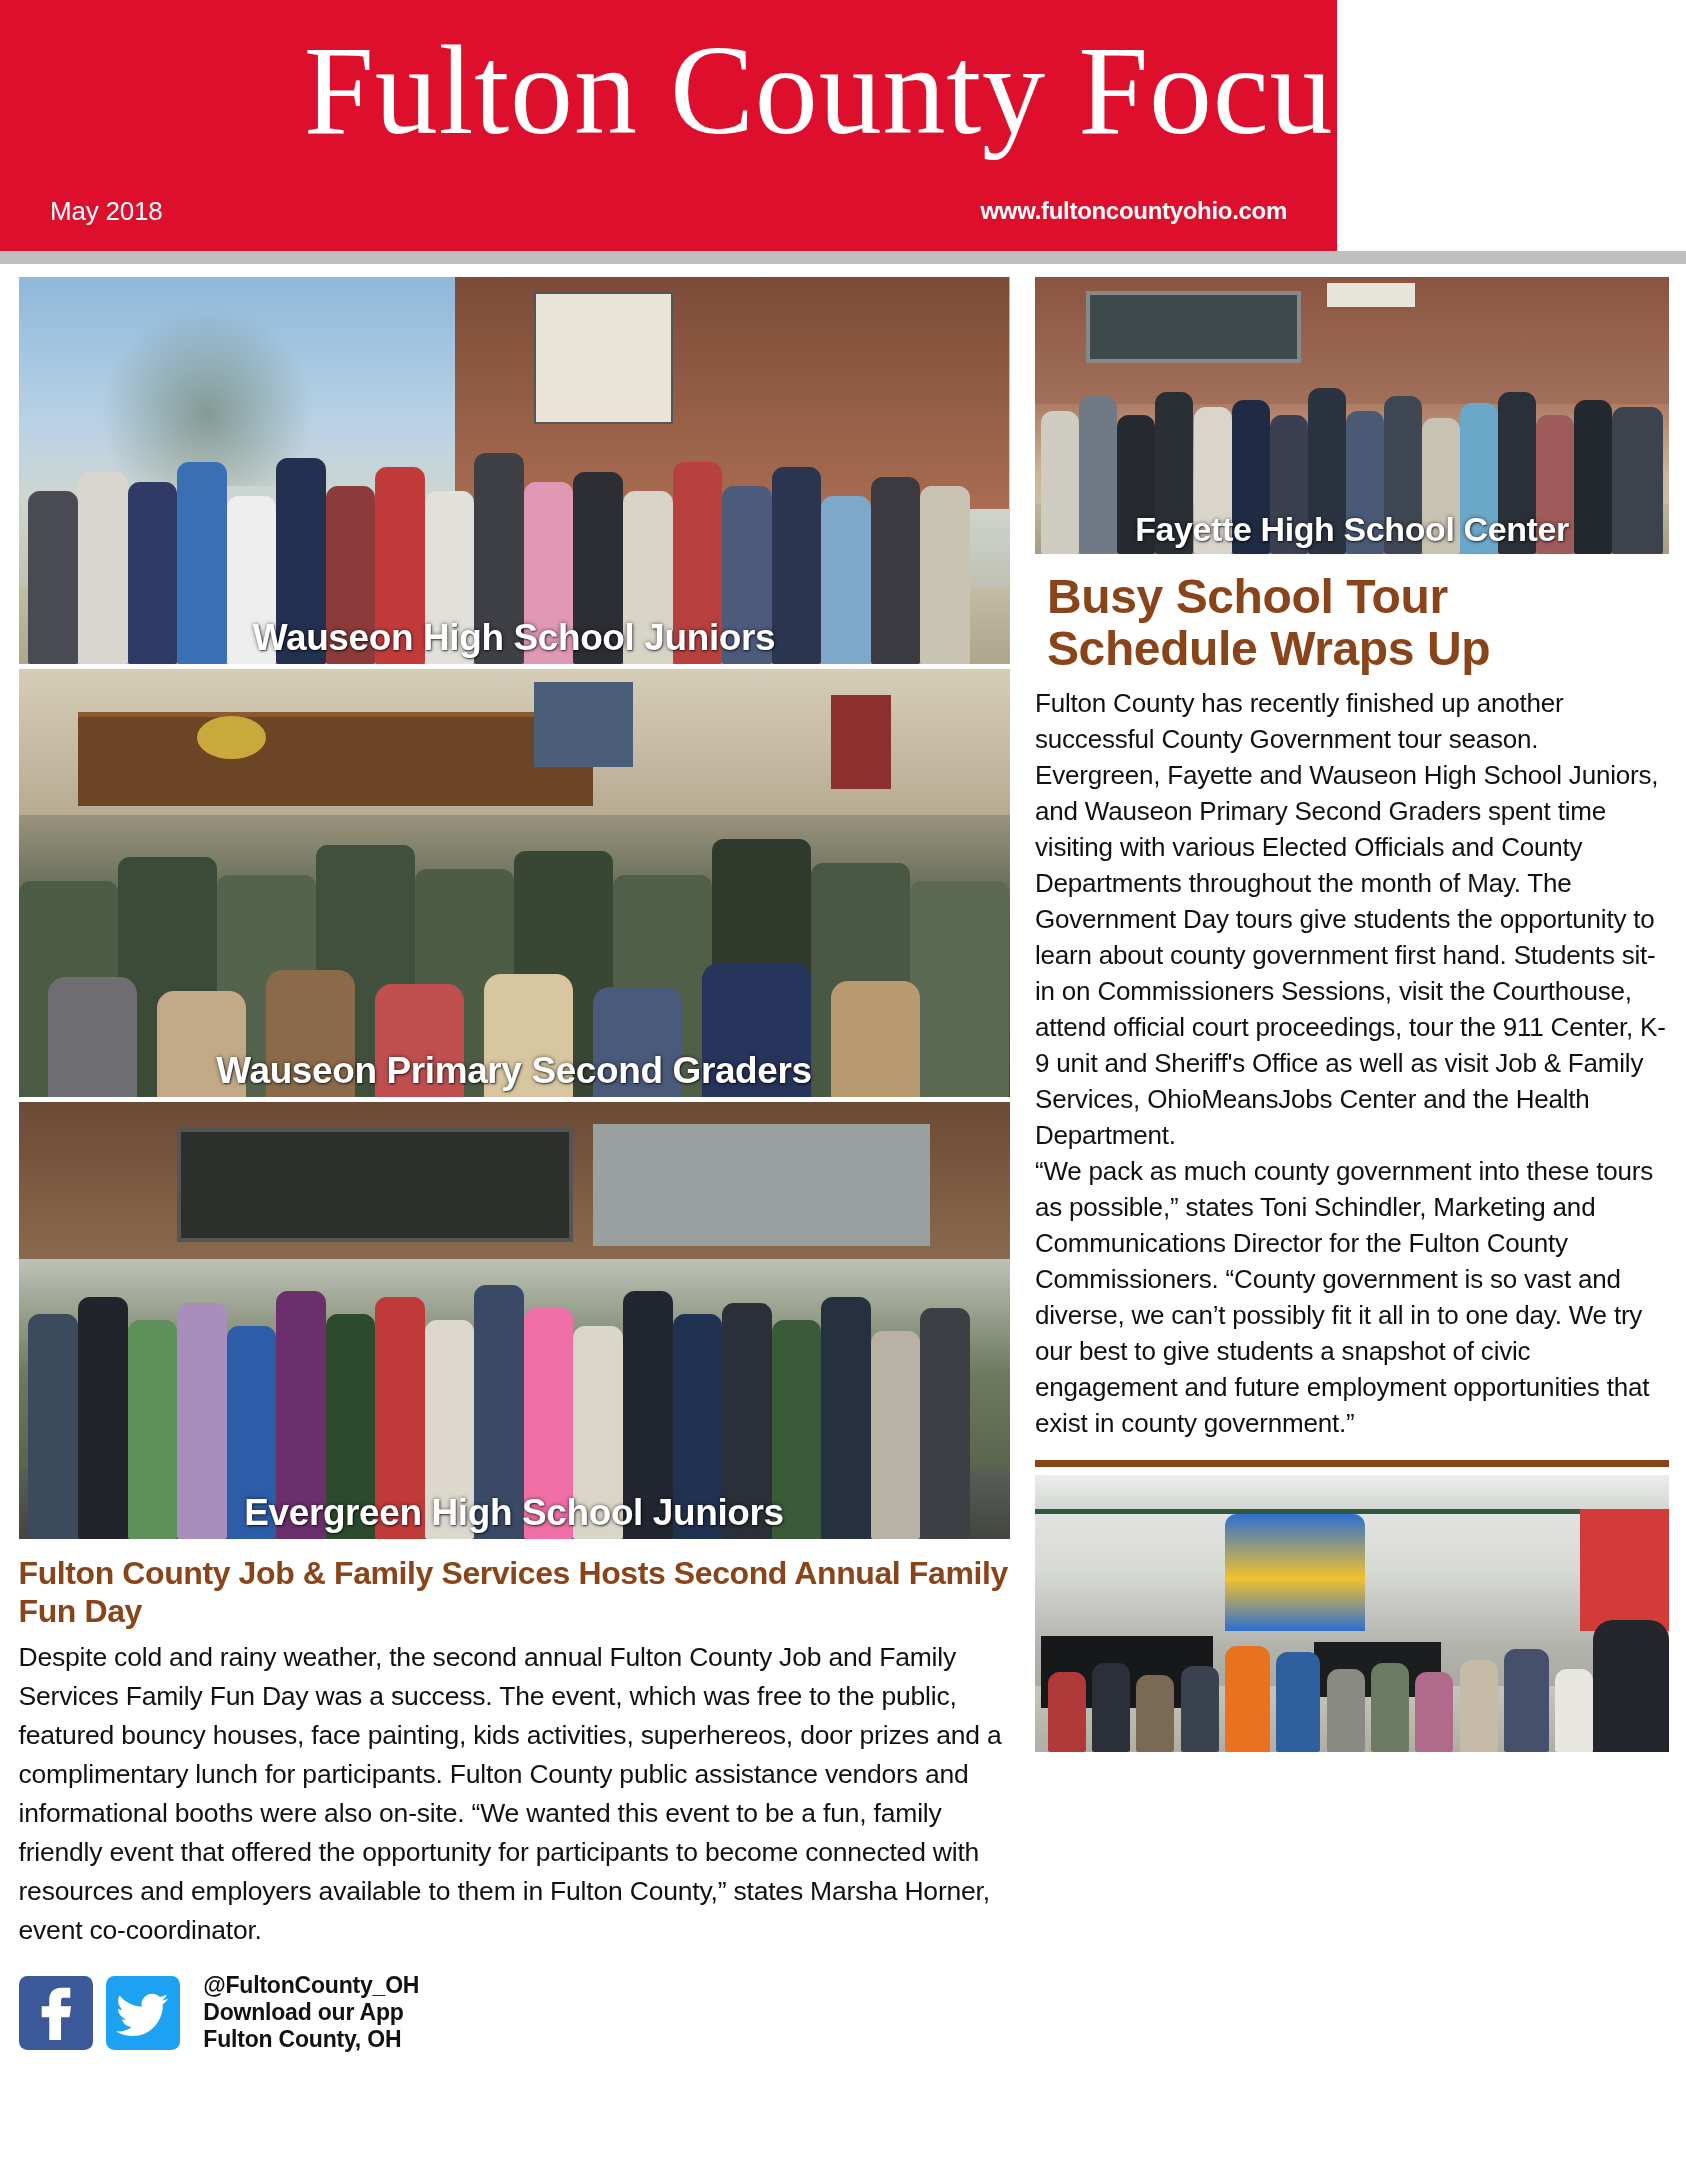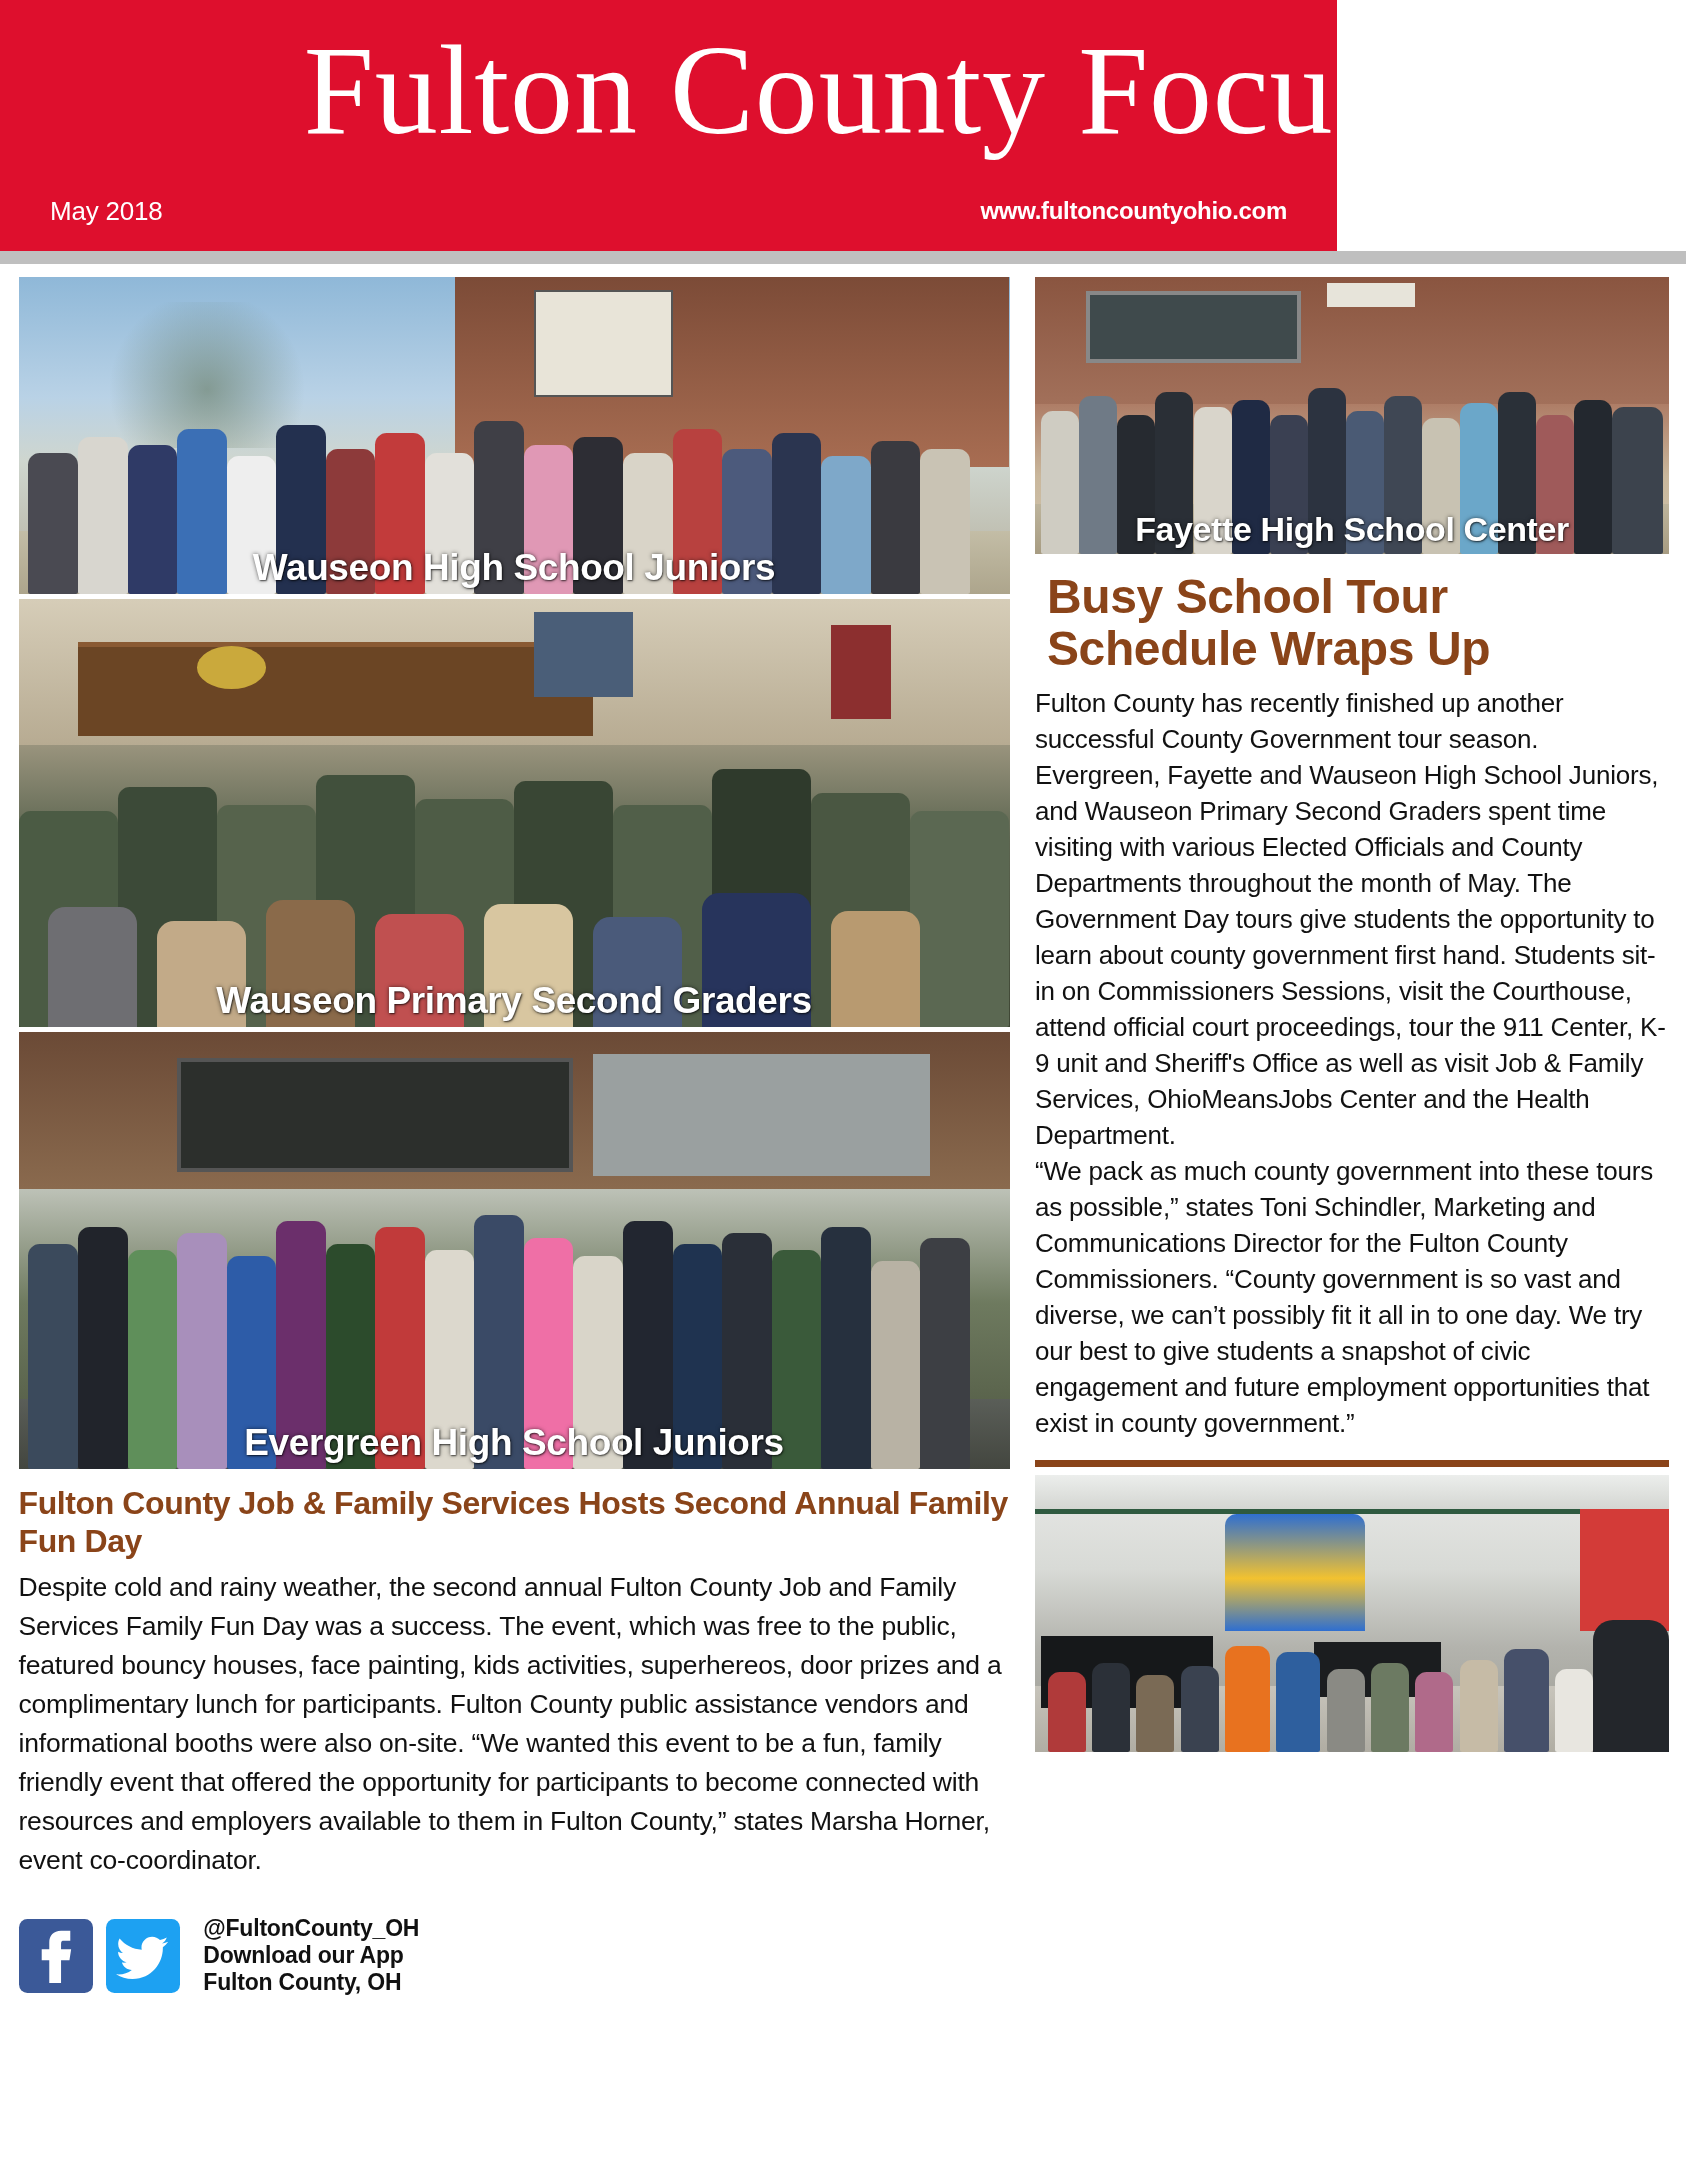"Wauseon High School Juniors" div.photo { height: 317px -> 387px }
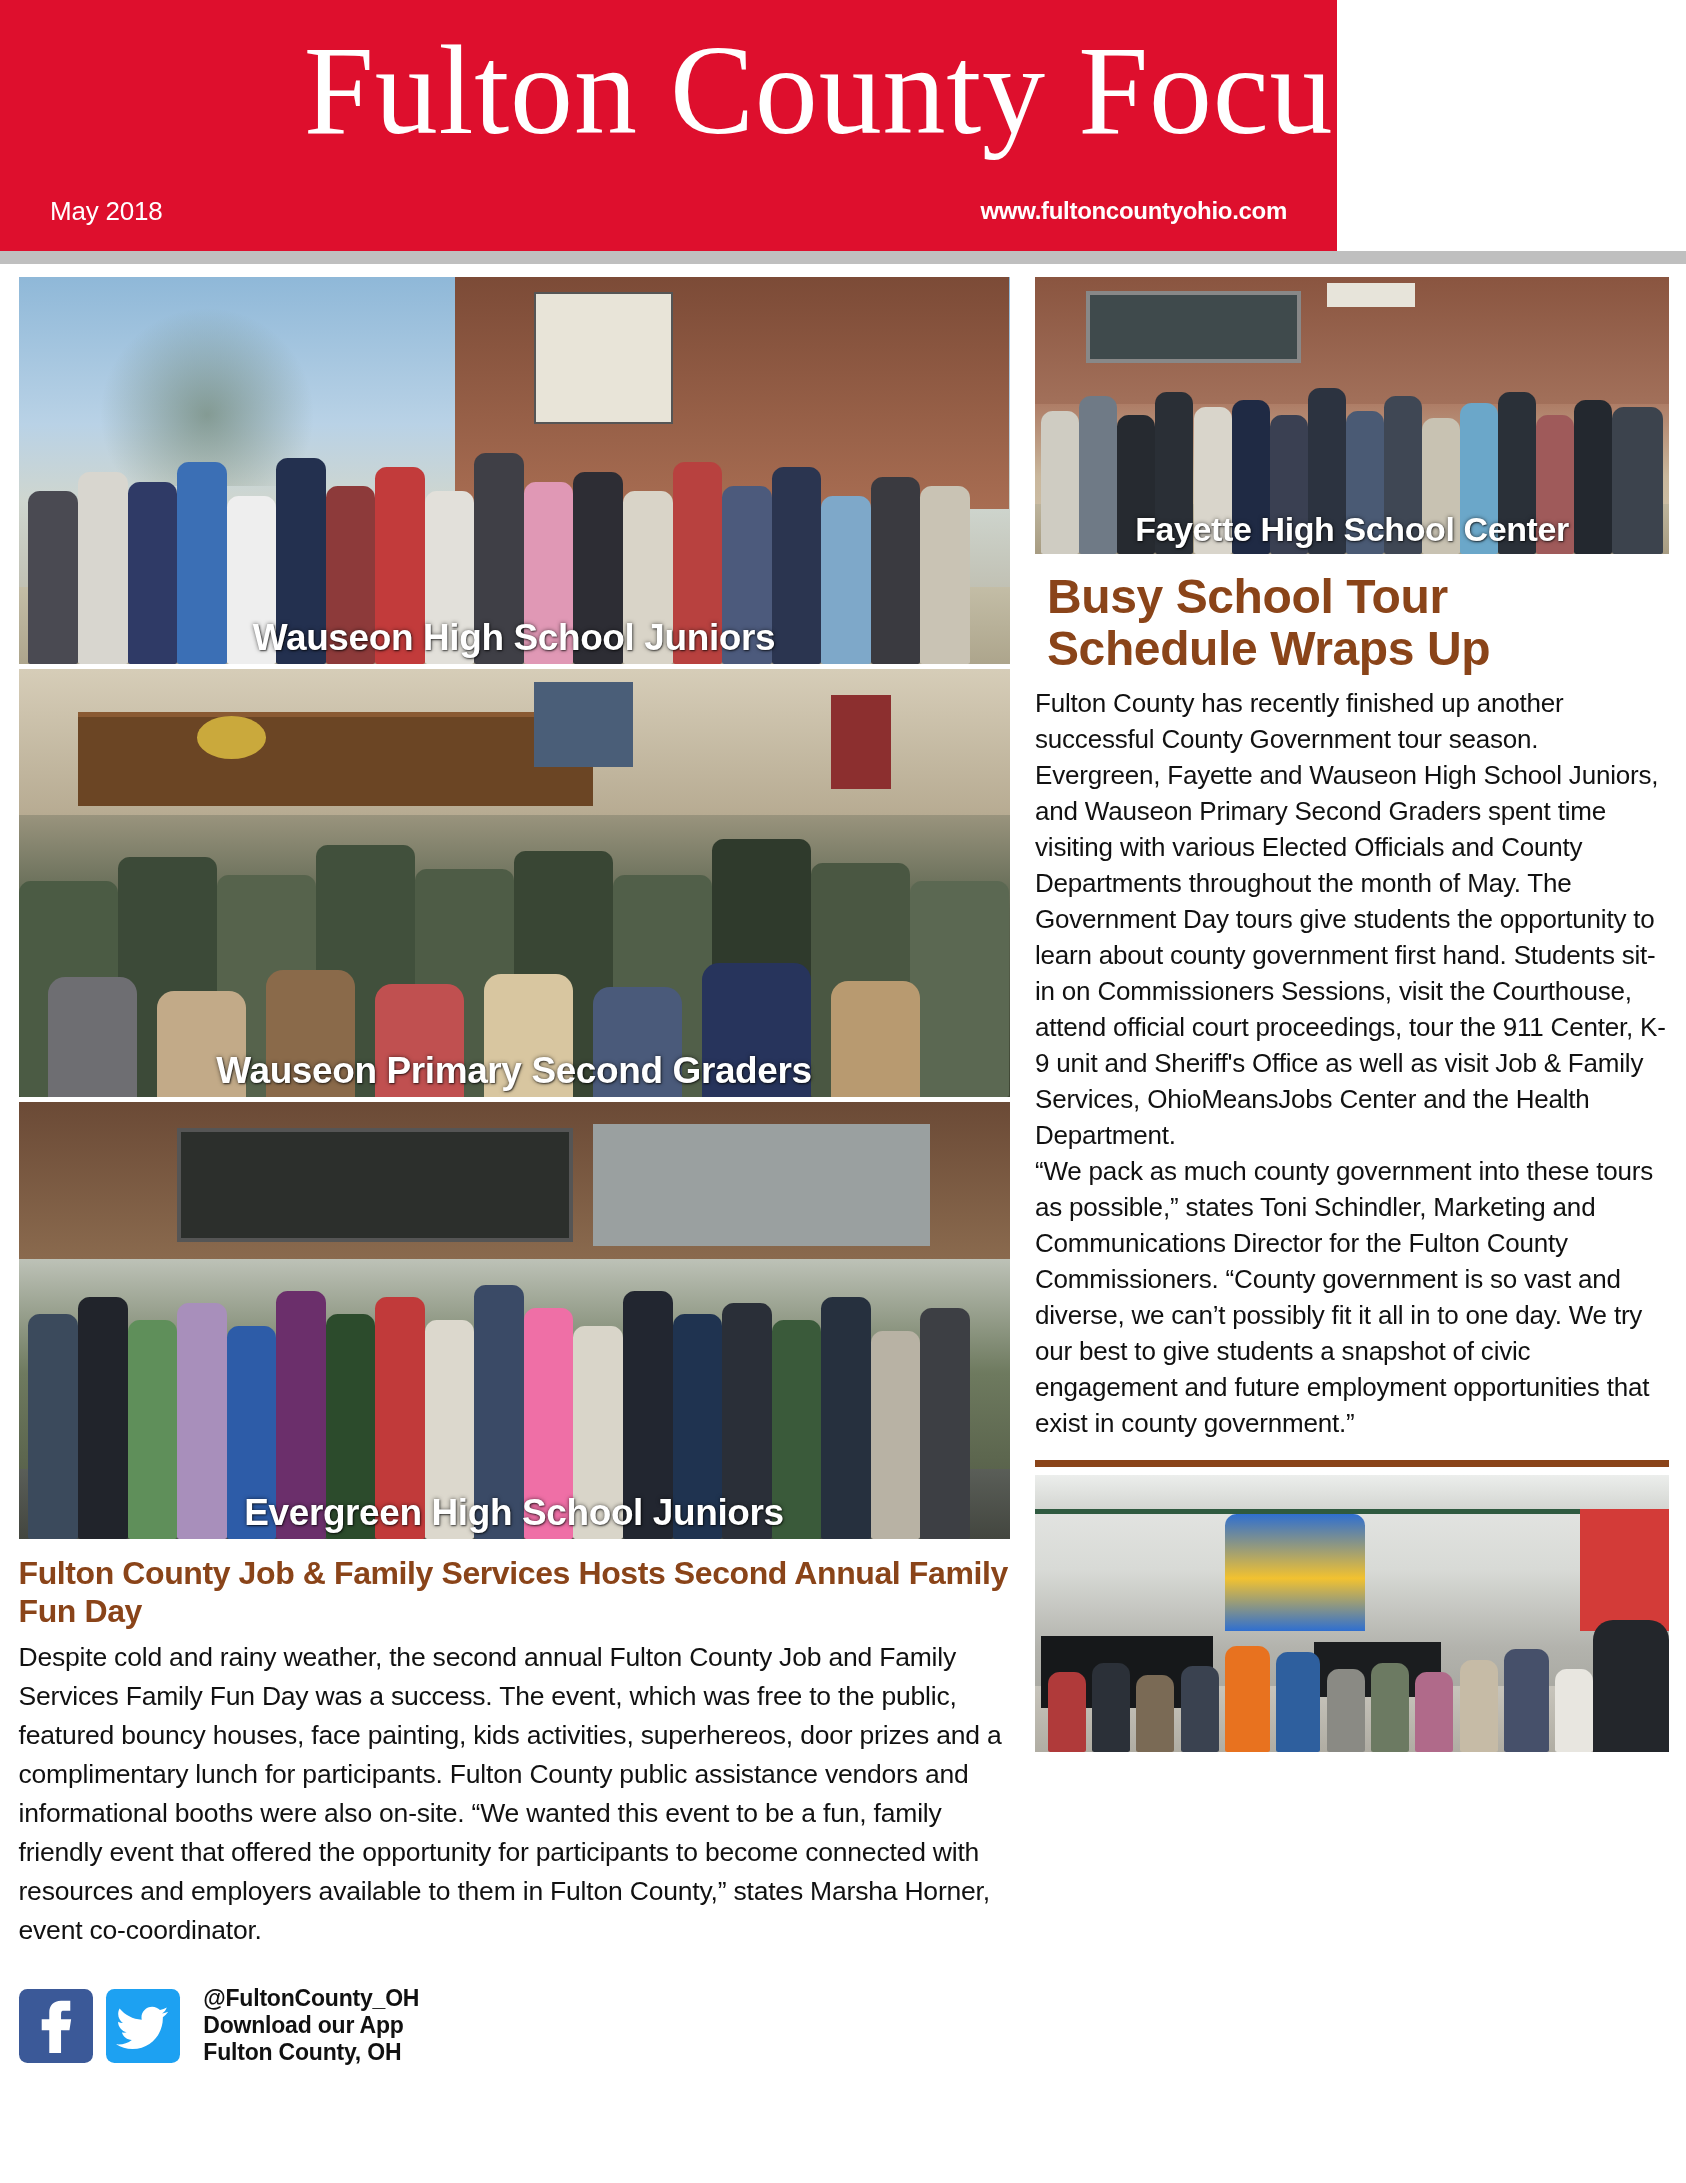"@FultonCounty_OH" .social { margin-top: 35px -> 22px }
